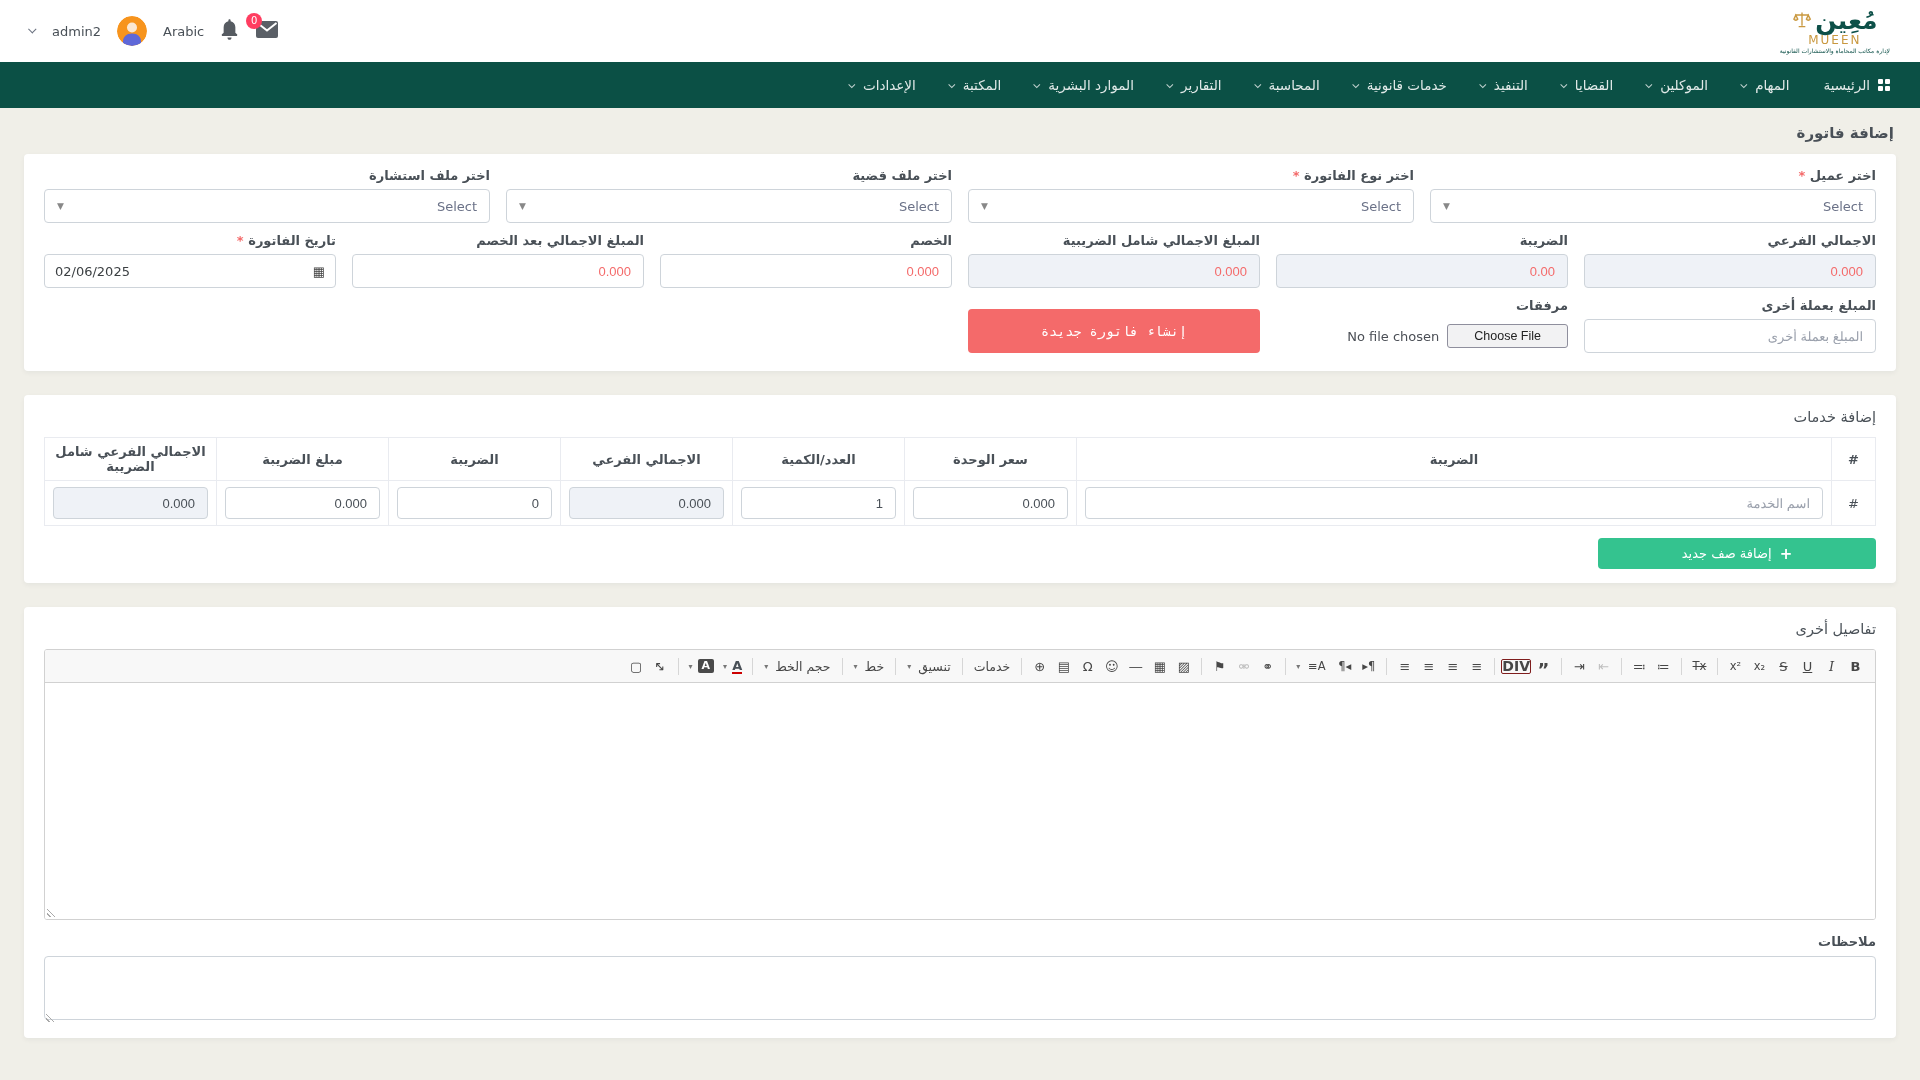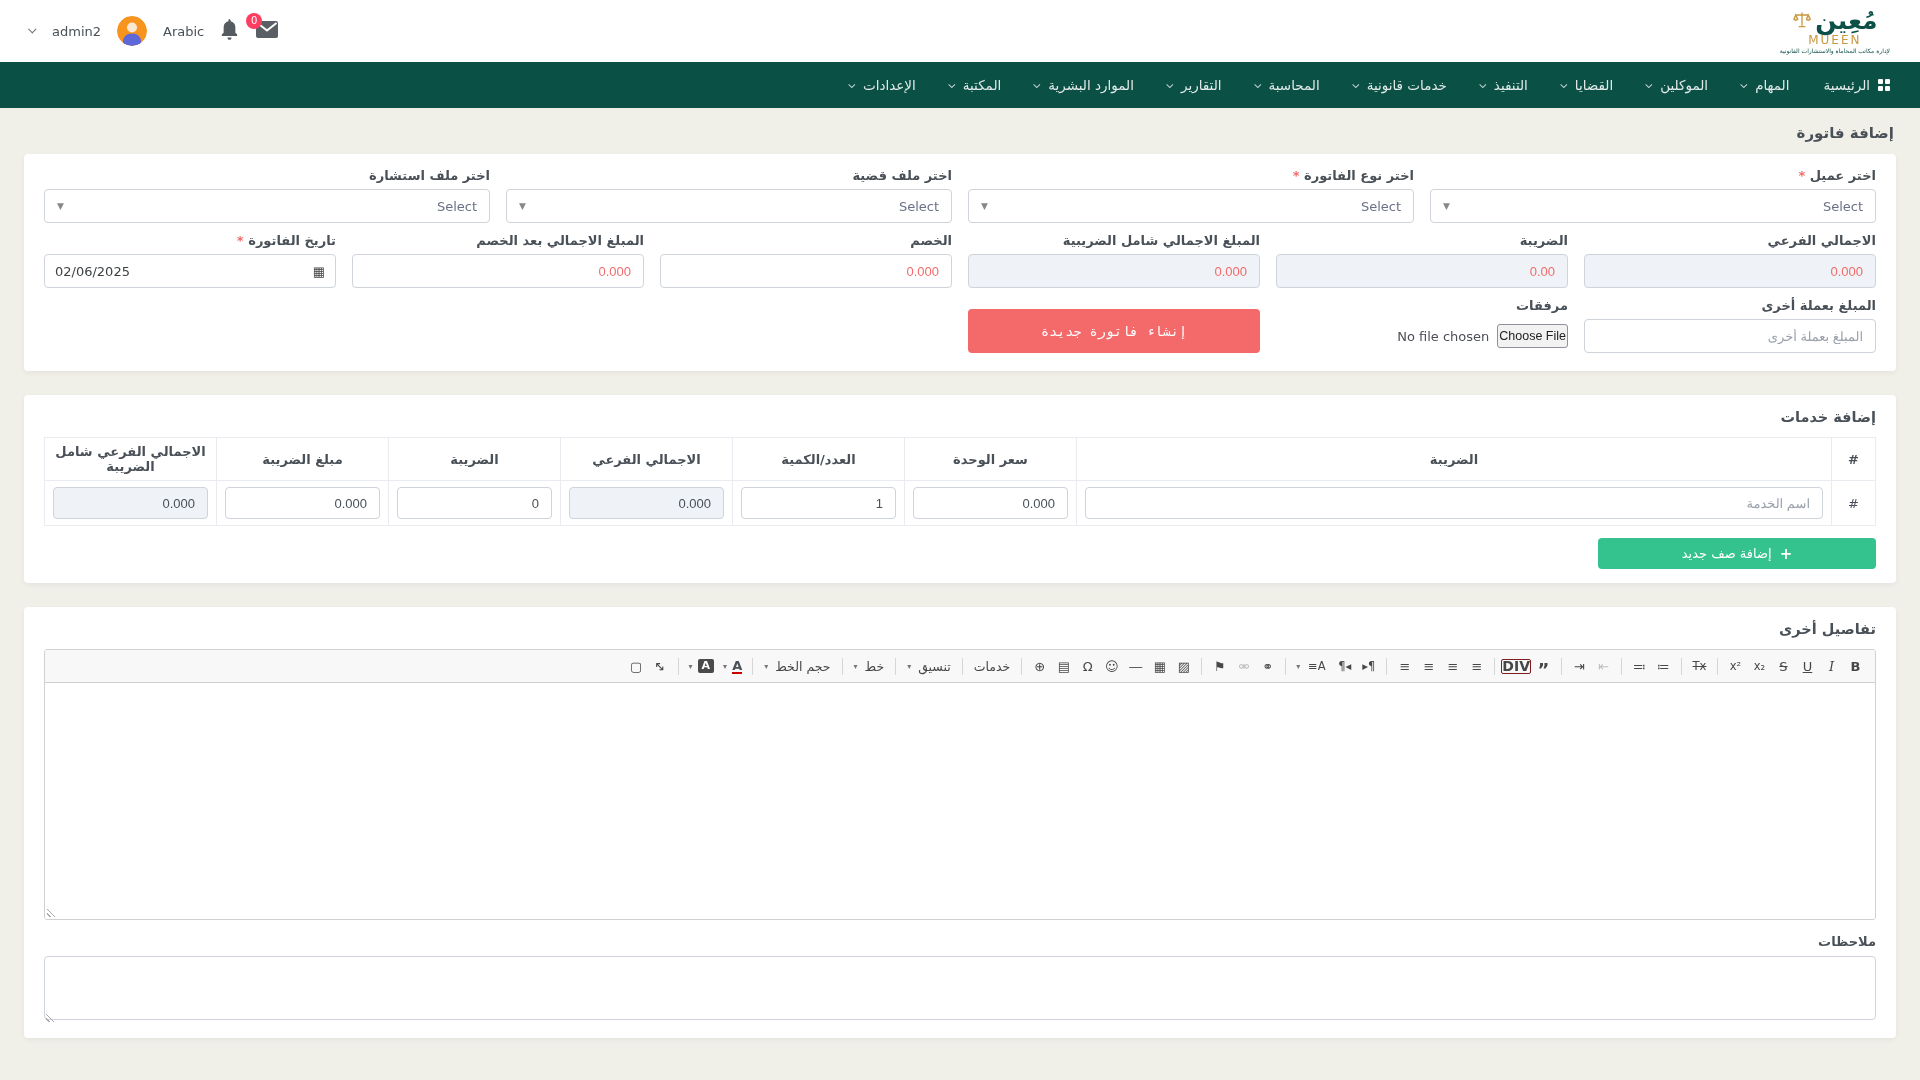"Choose File" .file-btn { padding: 4px 1px -> 4px 26px }
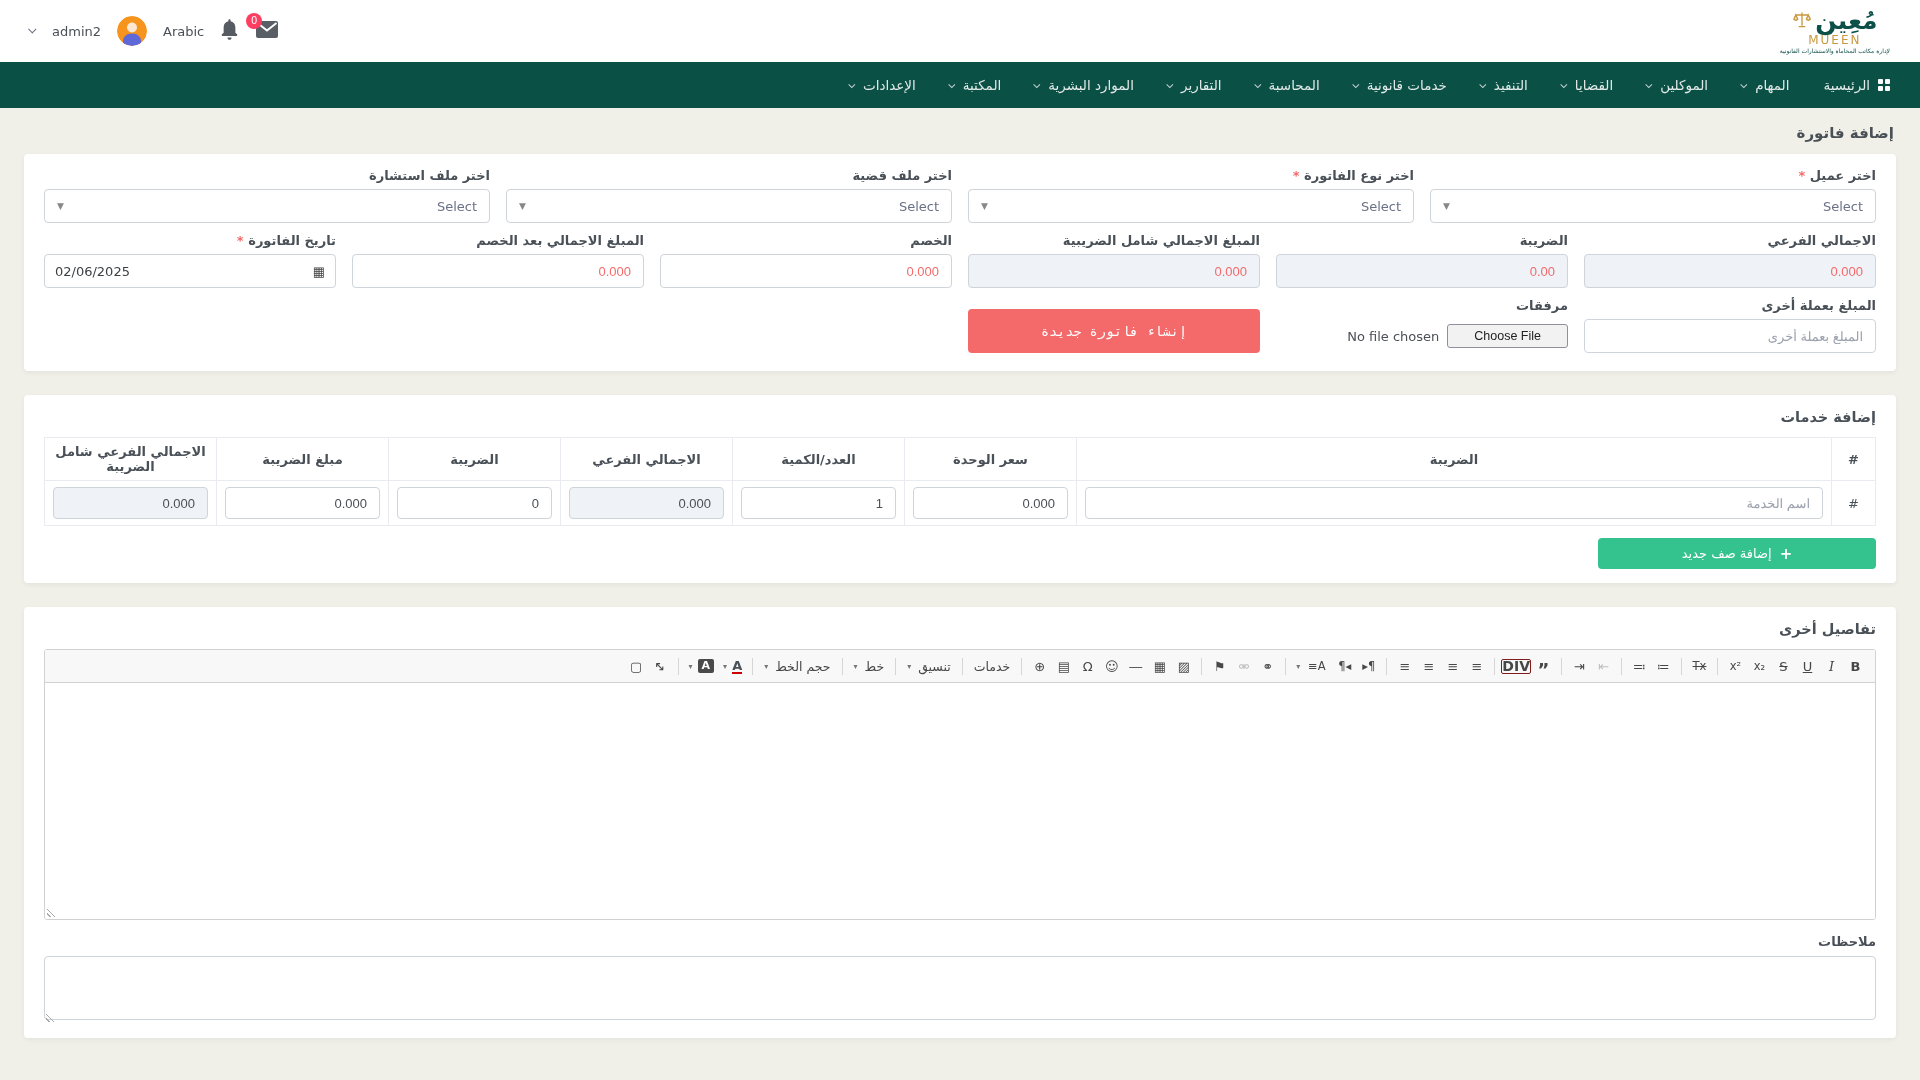"إضافة خدمات" .card-title { font-weight: 700 -> 400 }
